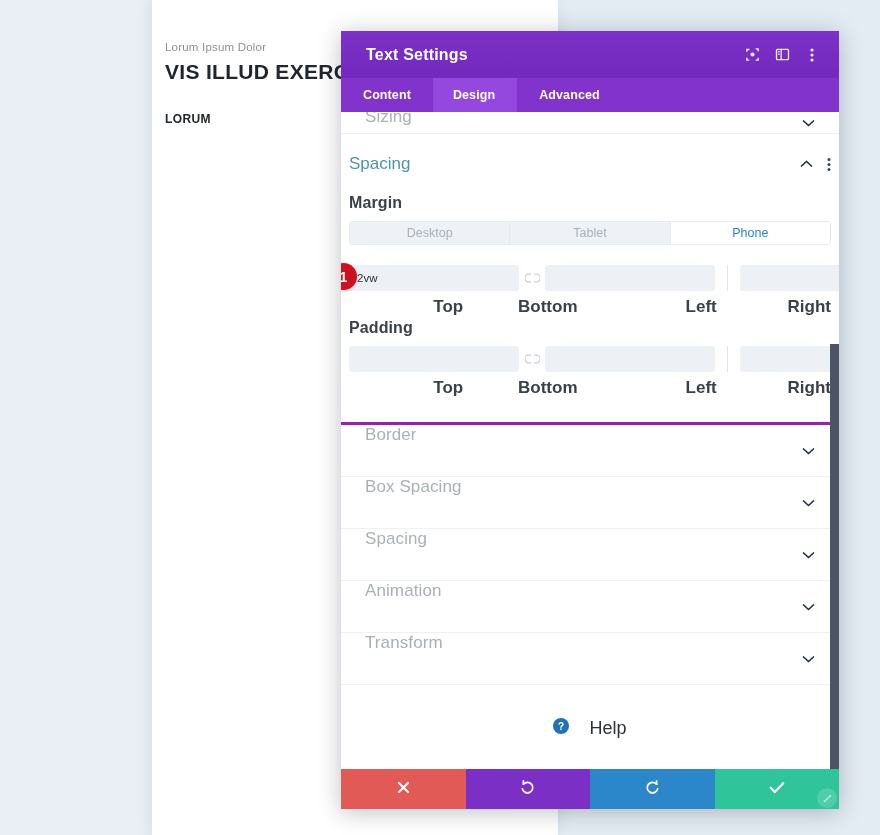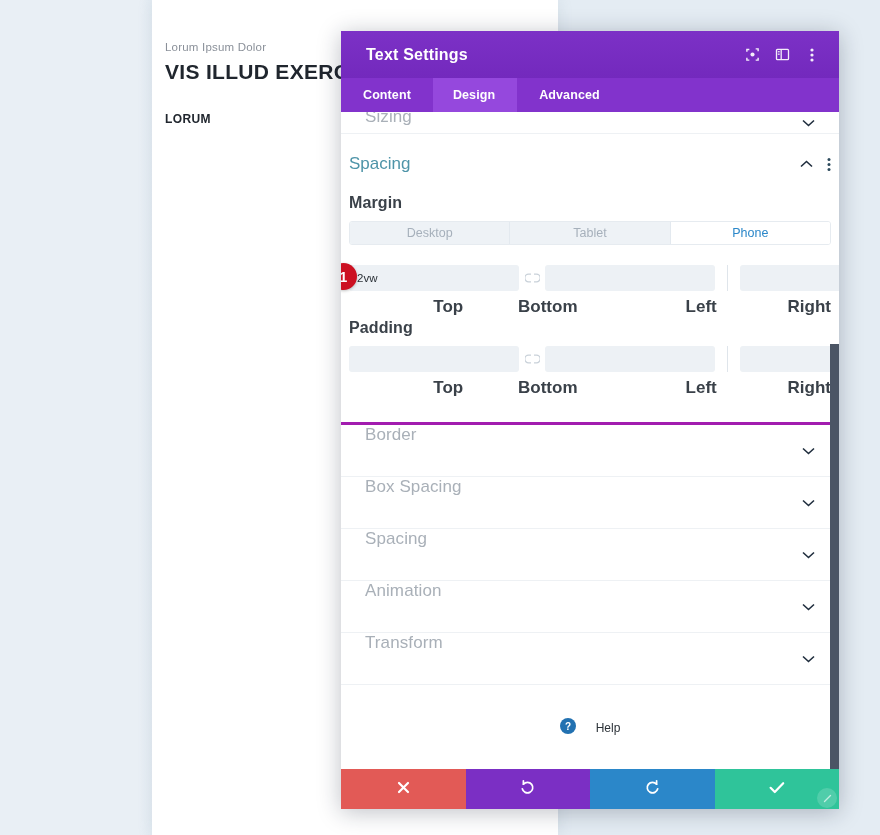"Help" #help-txt { font-size: 12px -> 18px }
